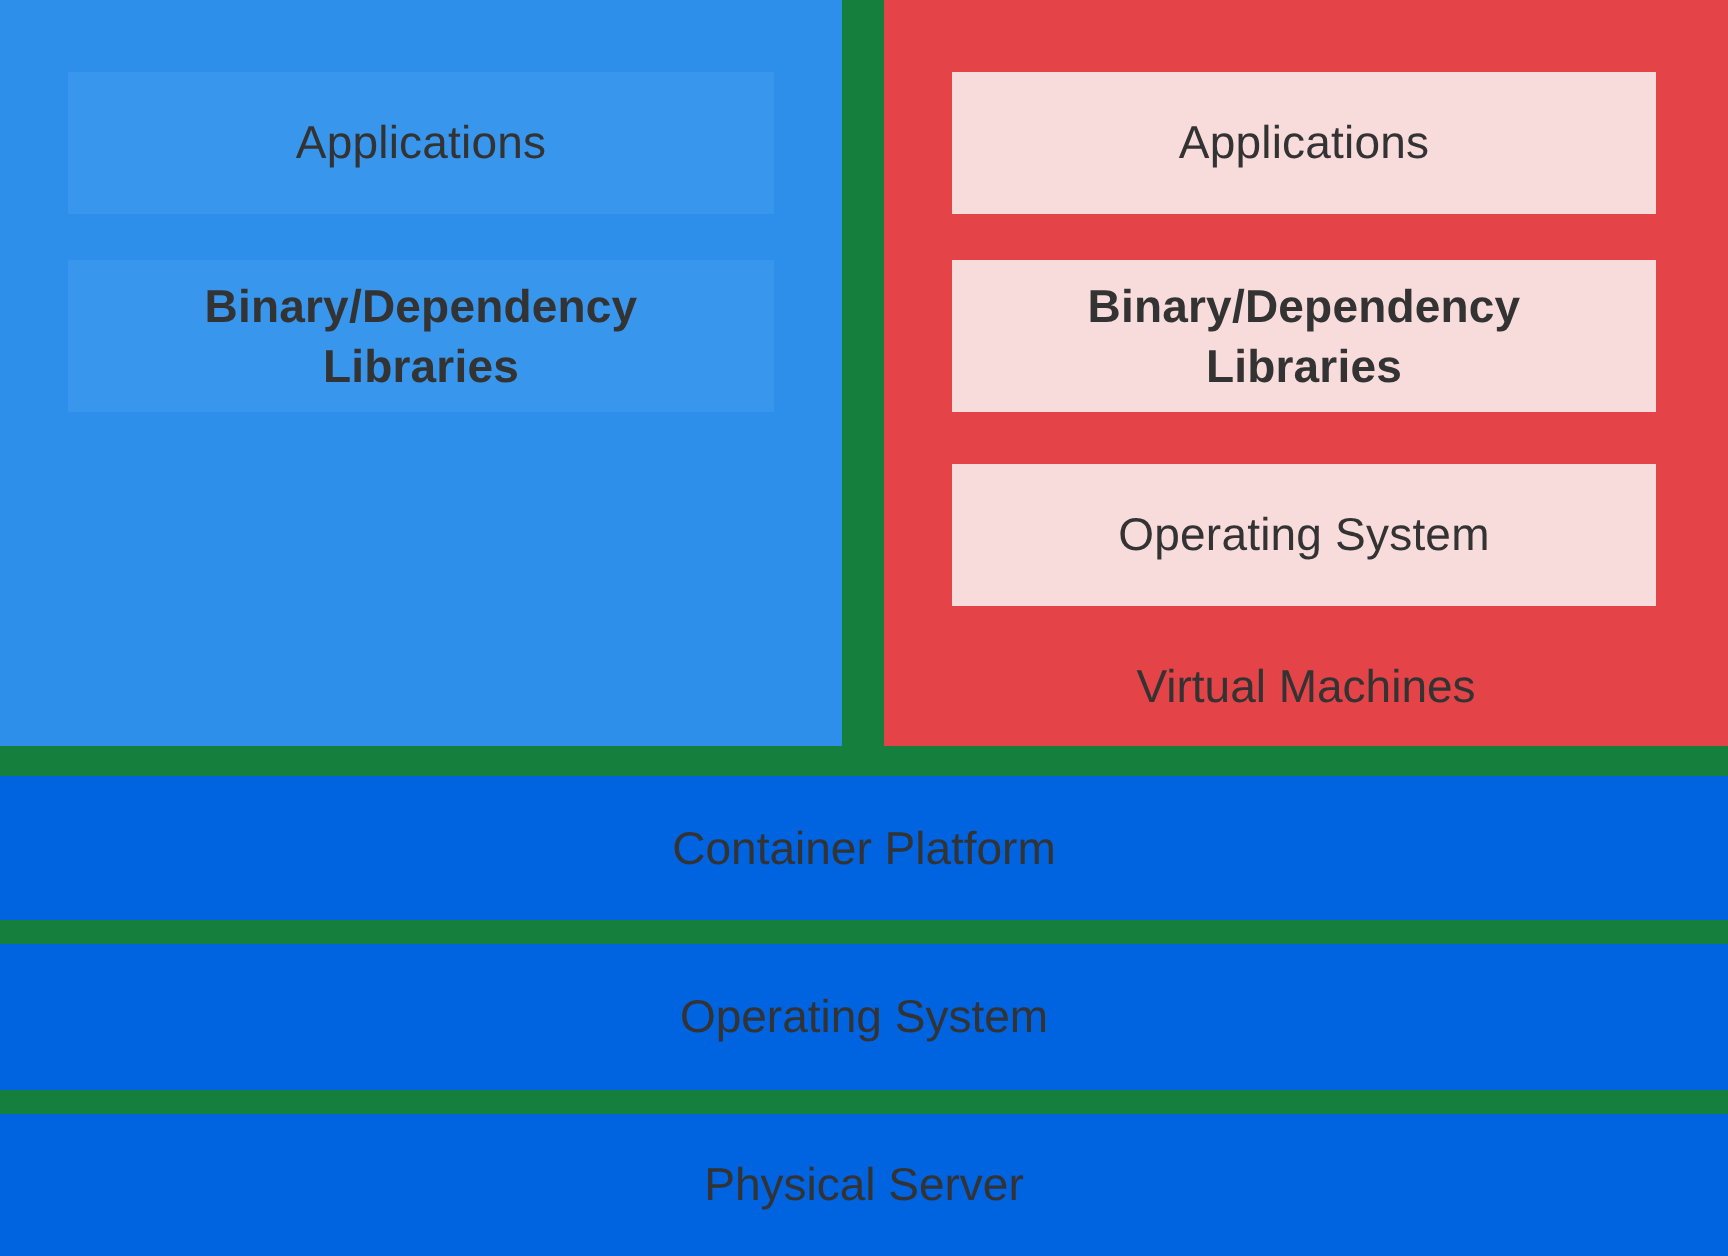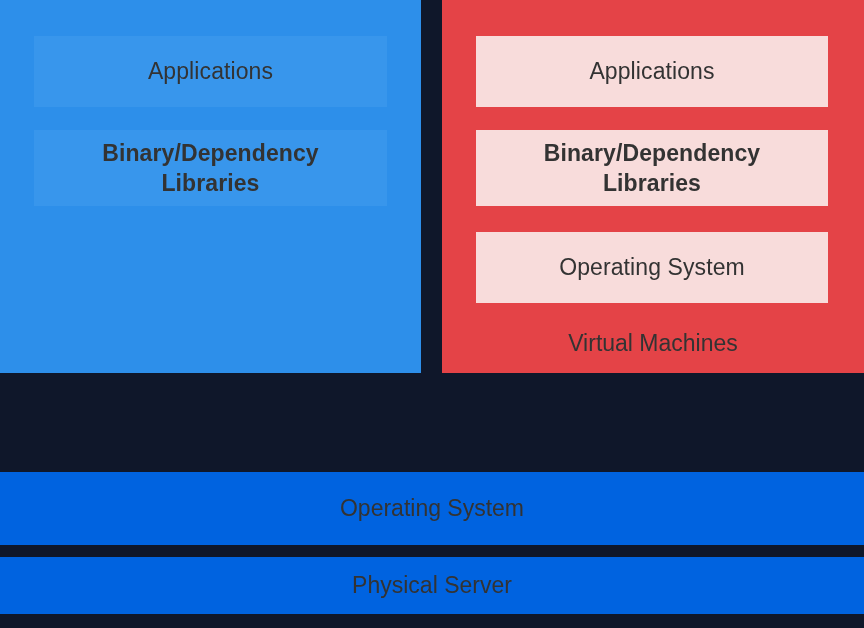"Applications" #stage { background: #0f172a -> #15803d }
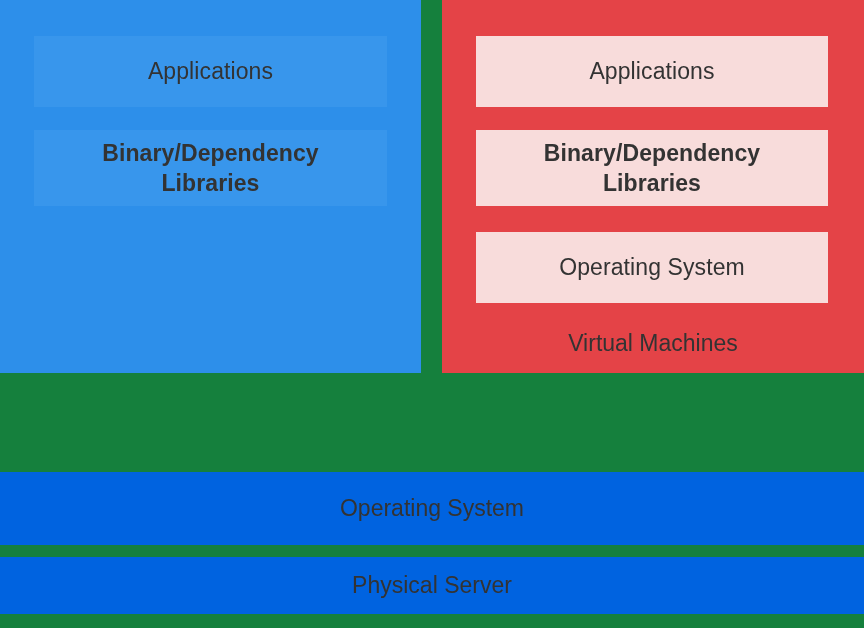"Container Platform" div.stack-bar { html: none -> <div> <span>Container Platform</span> </div> }
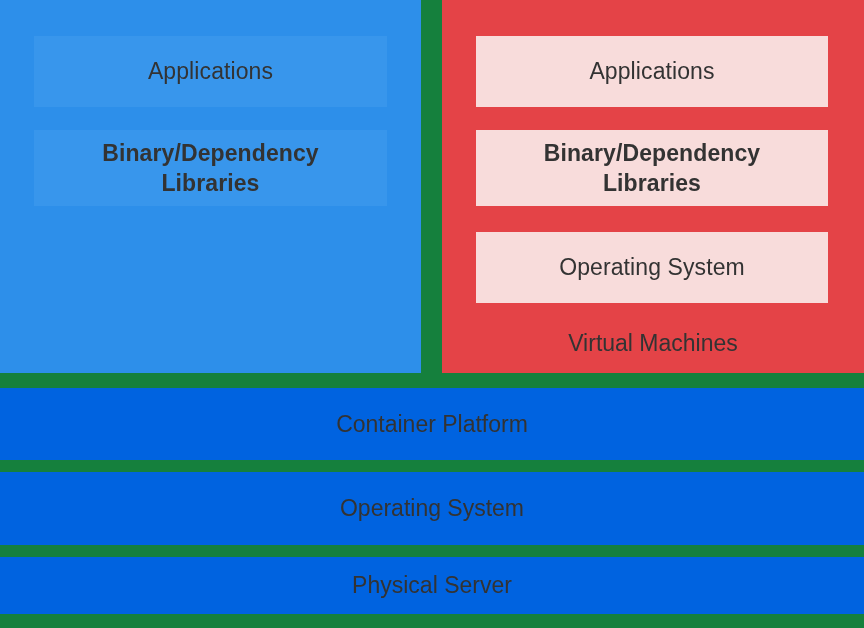"Physical Server" #bar-physical-server { height: 57px -> 71px }
